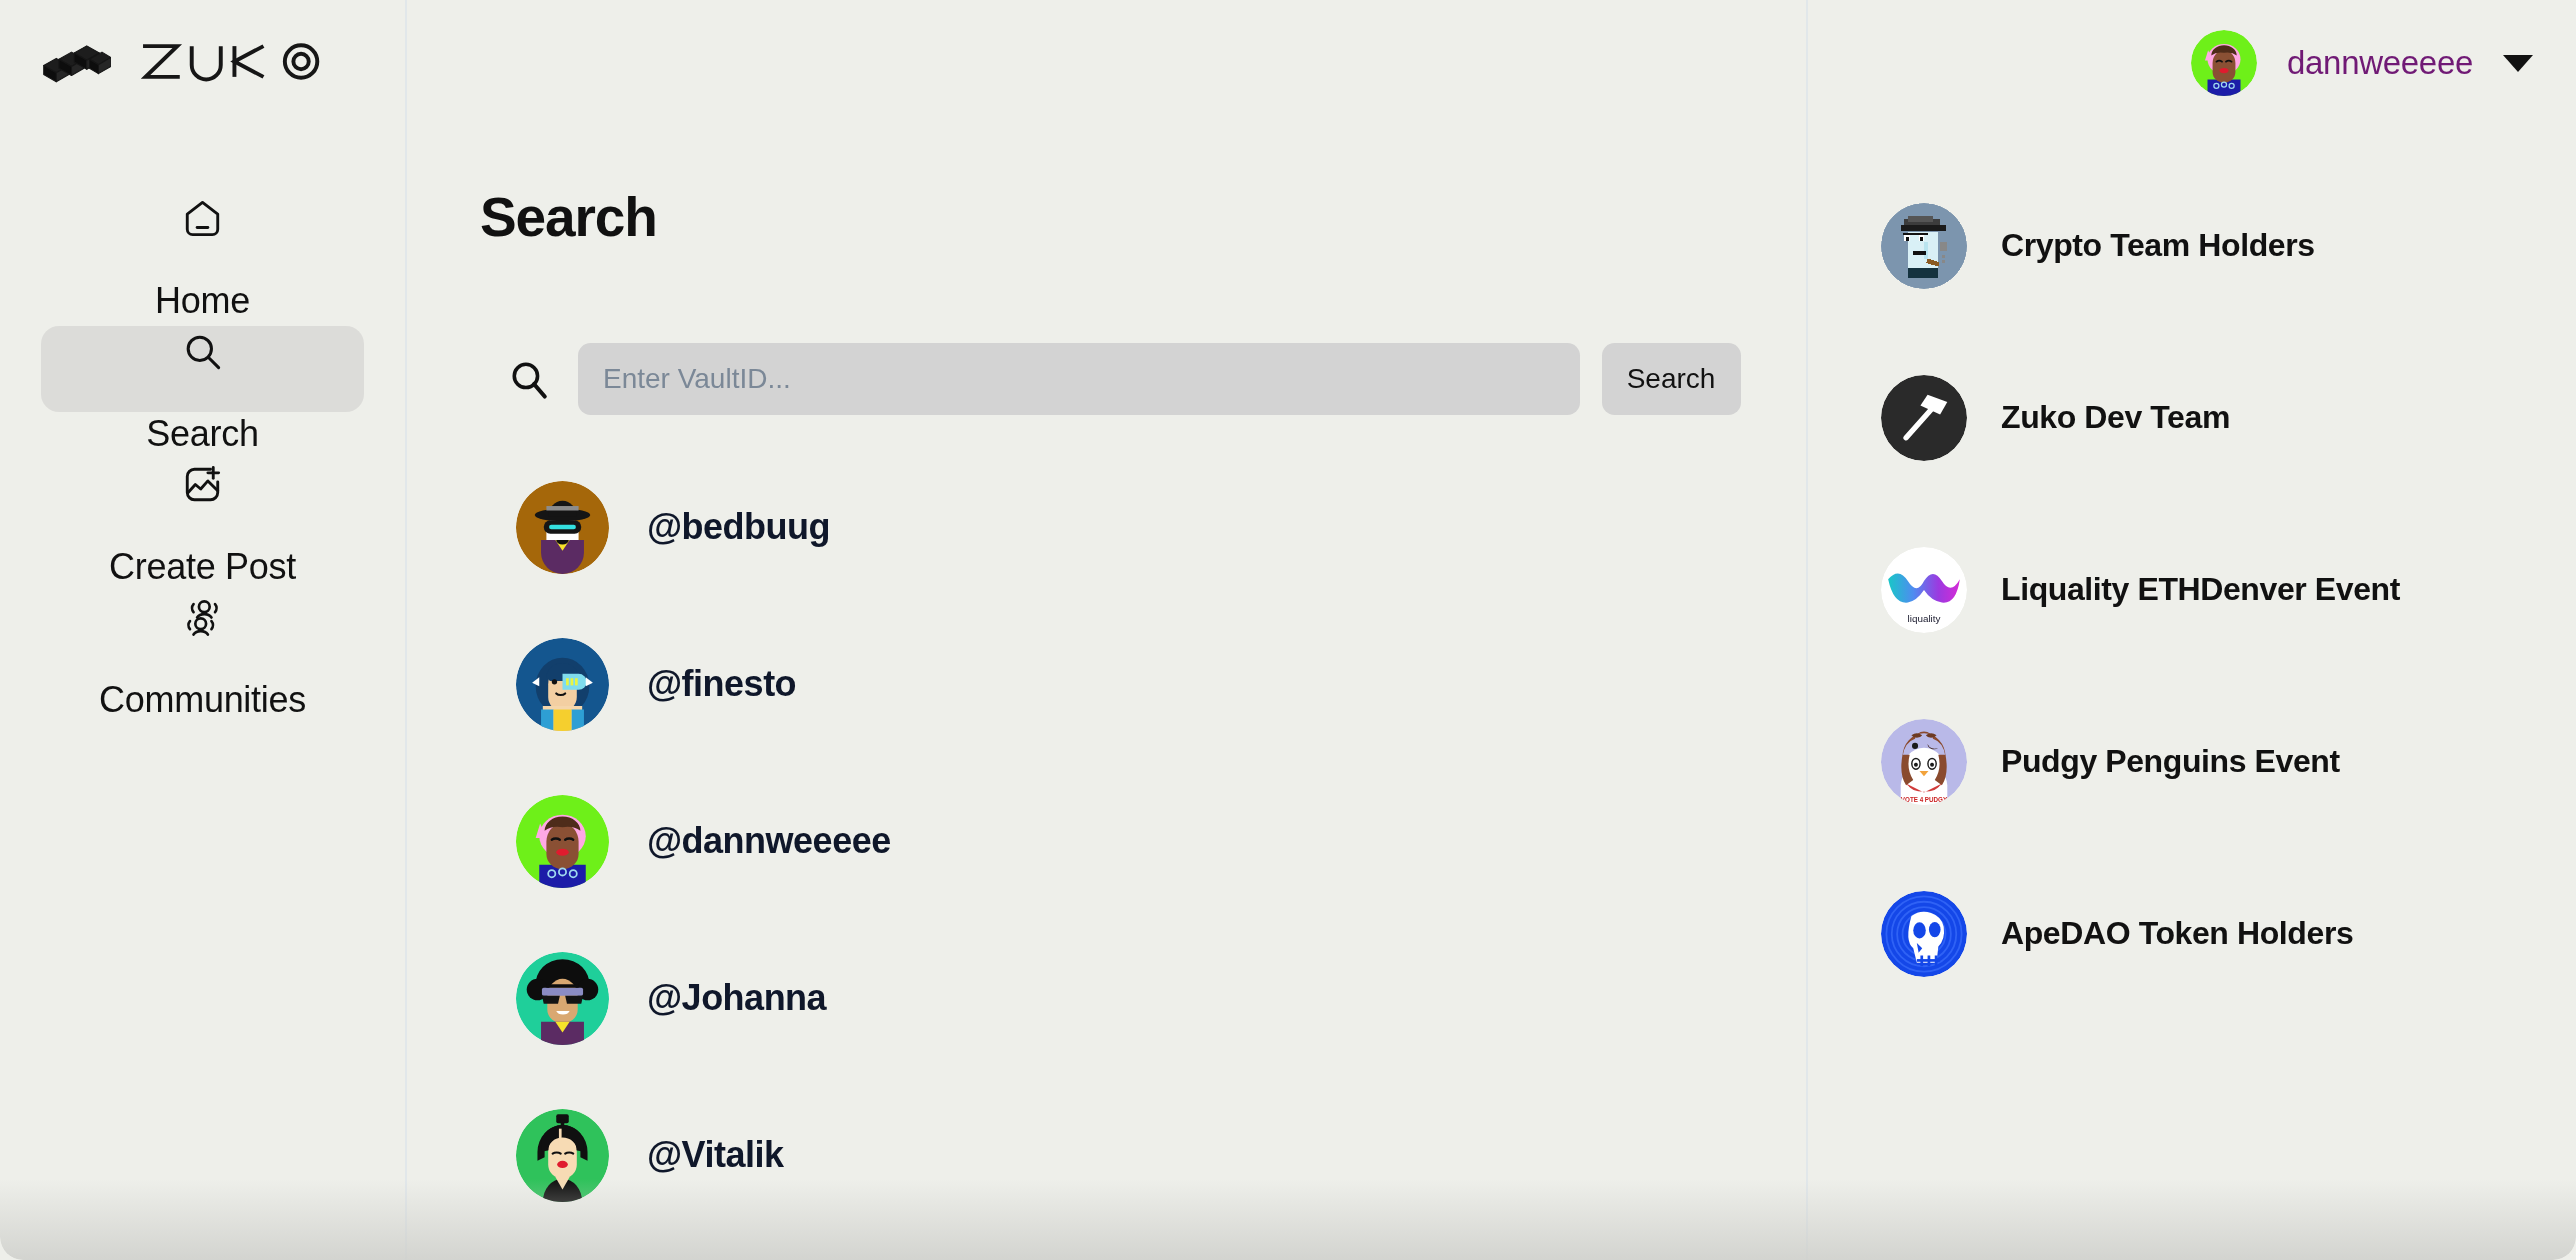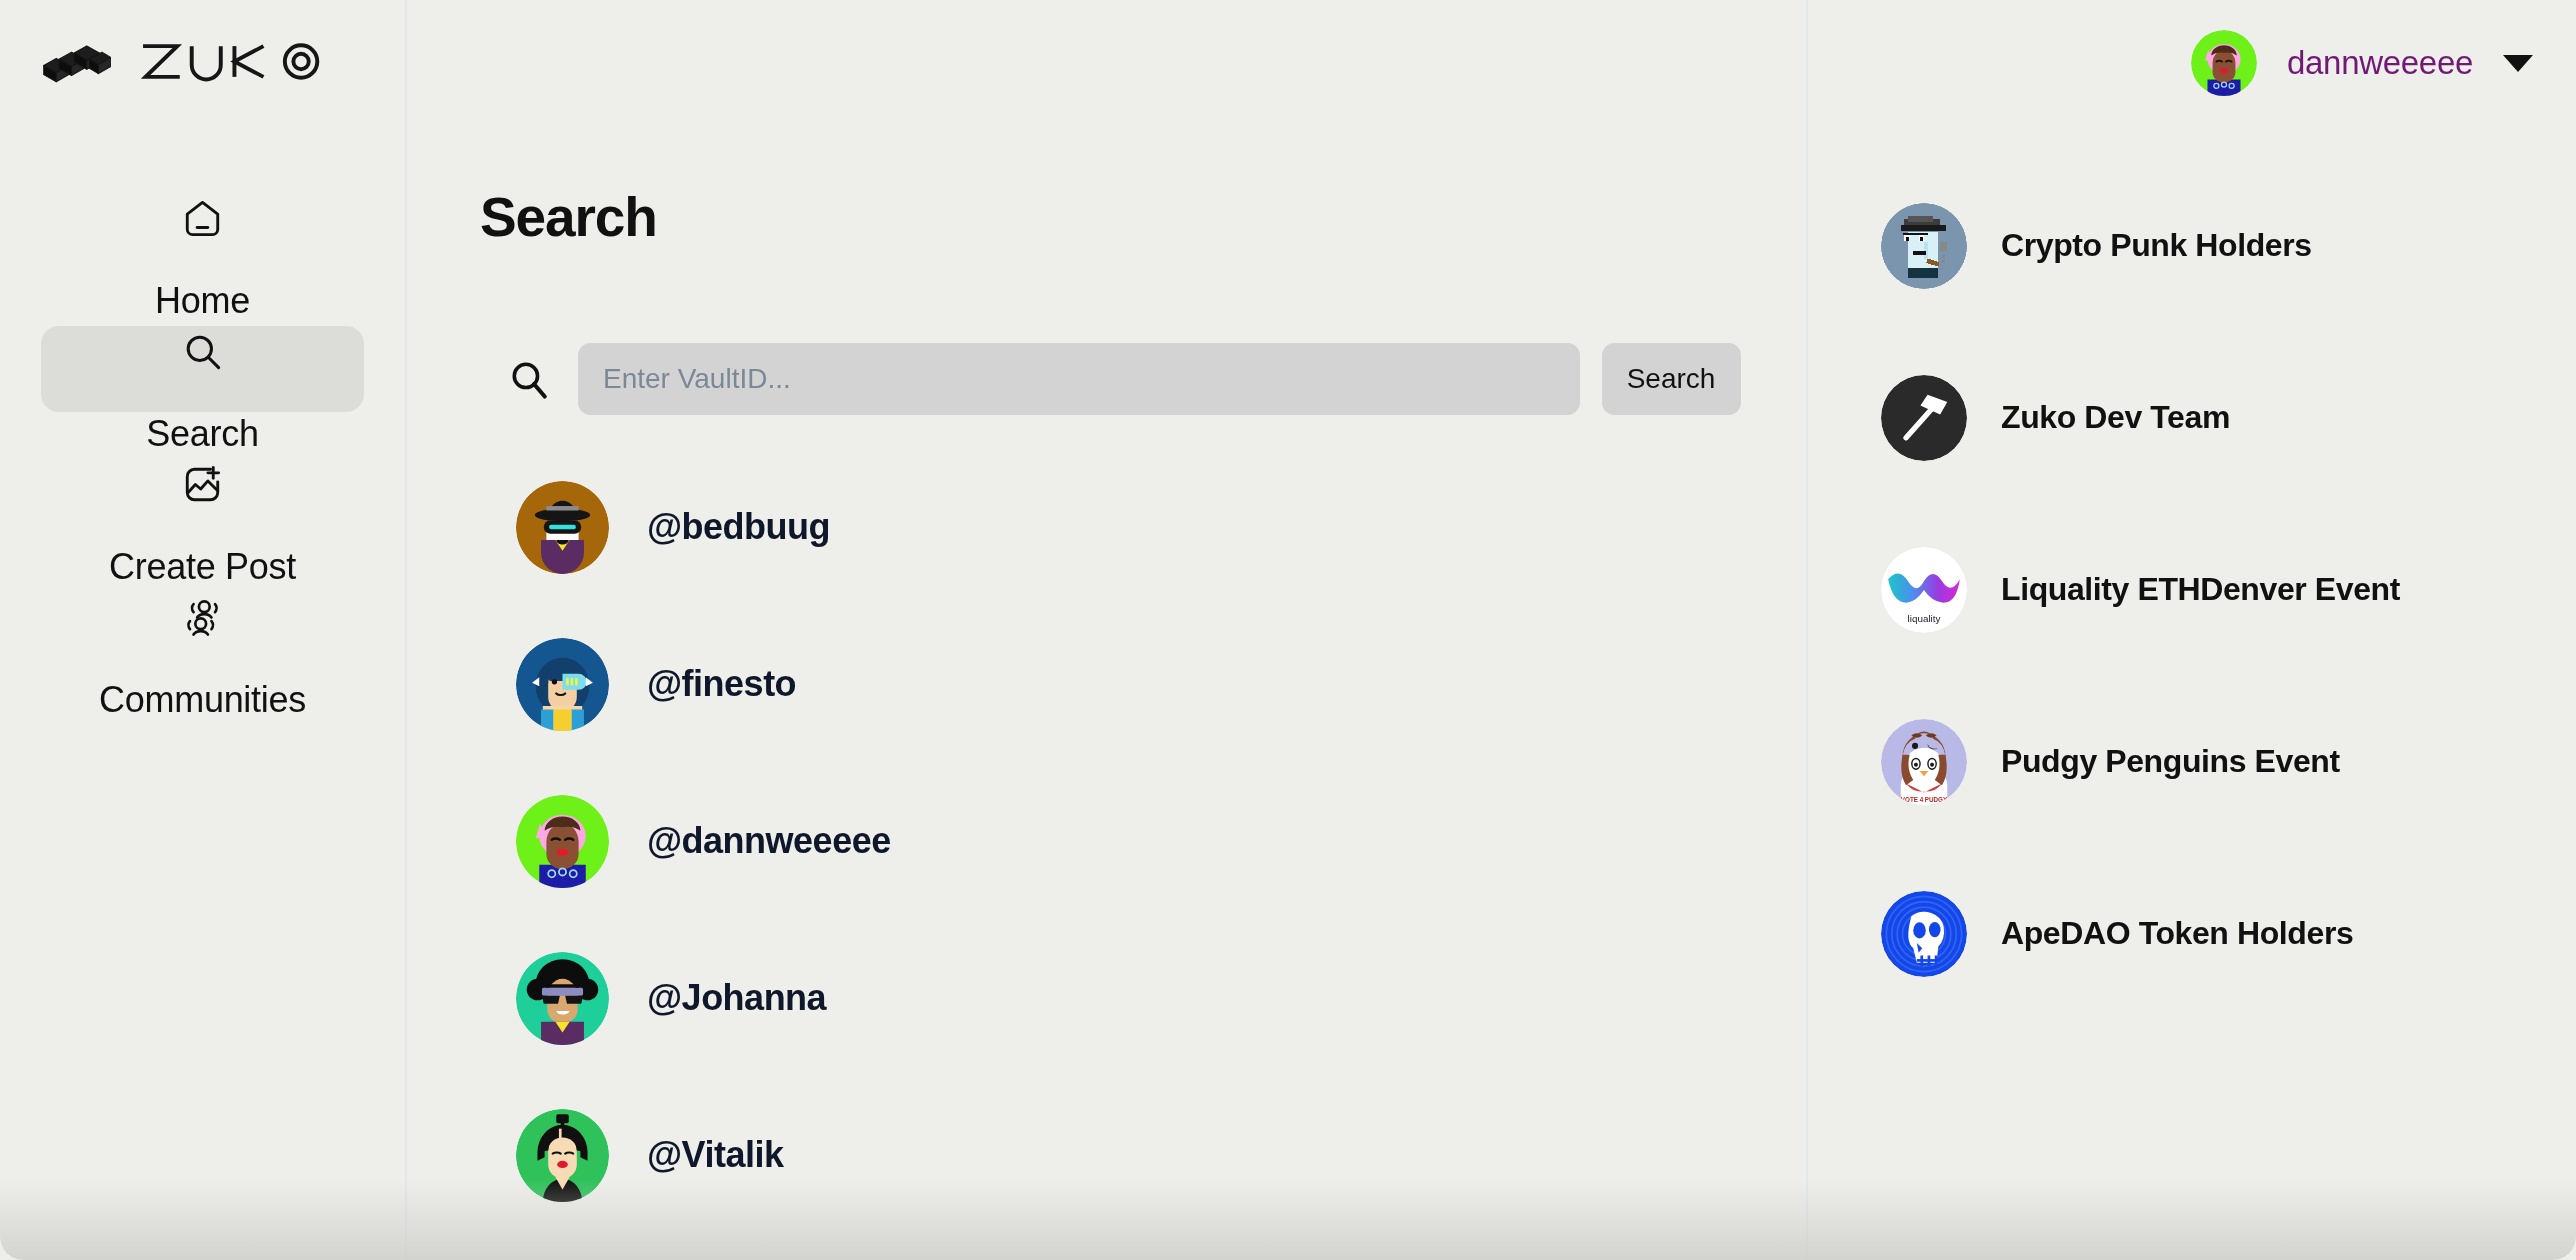"Crypto Punk Holders" span.community-name { text: Punk -> Team }
